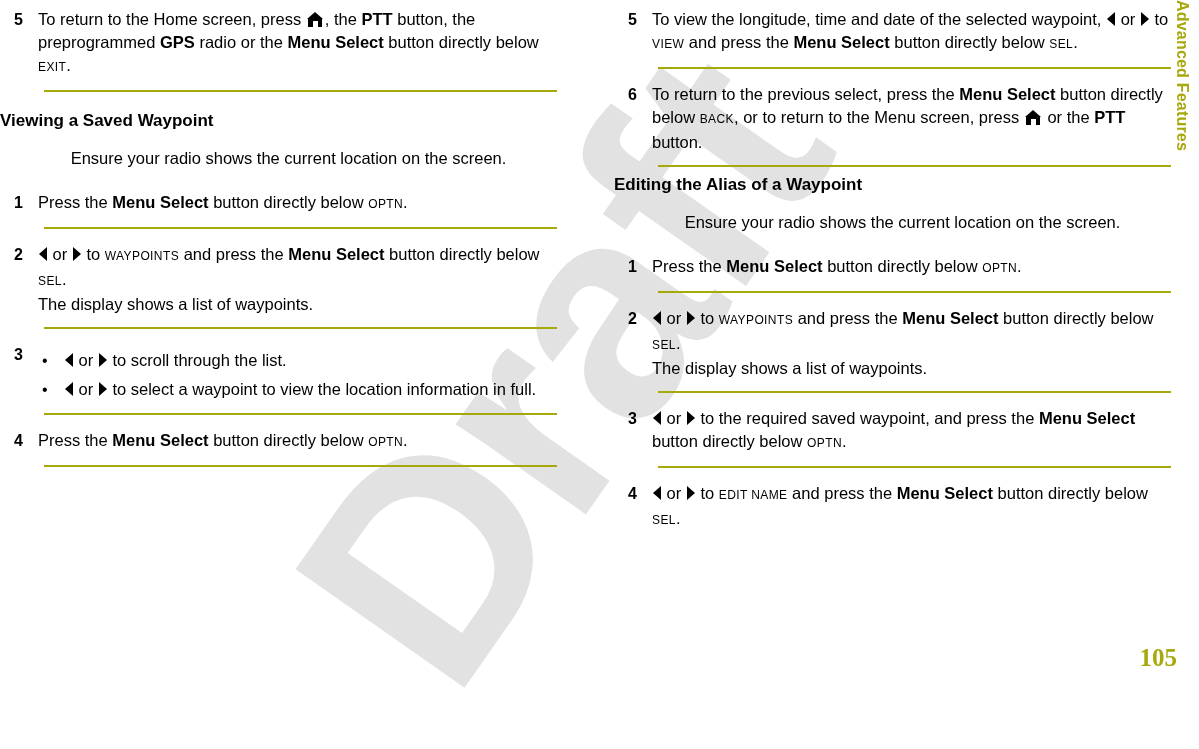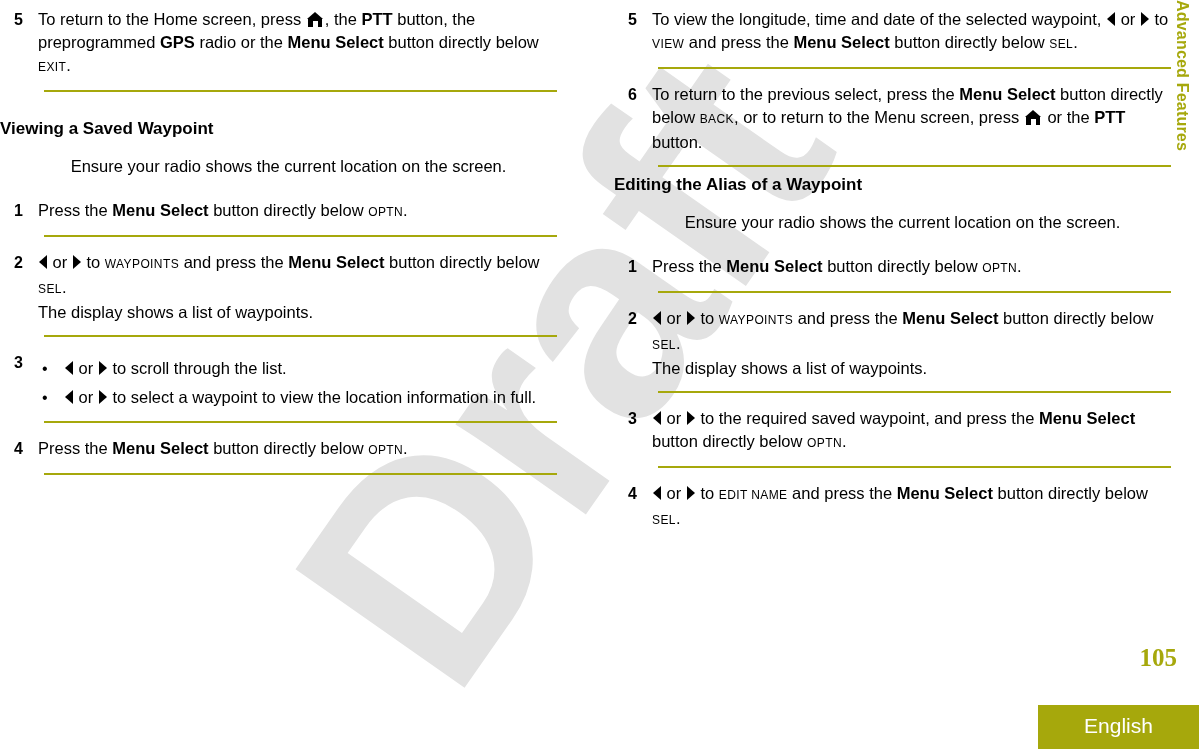"Viewing a Saved Waypoint" div.heading { margin-top: 26px -> 18px }
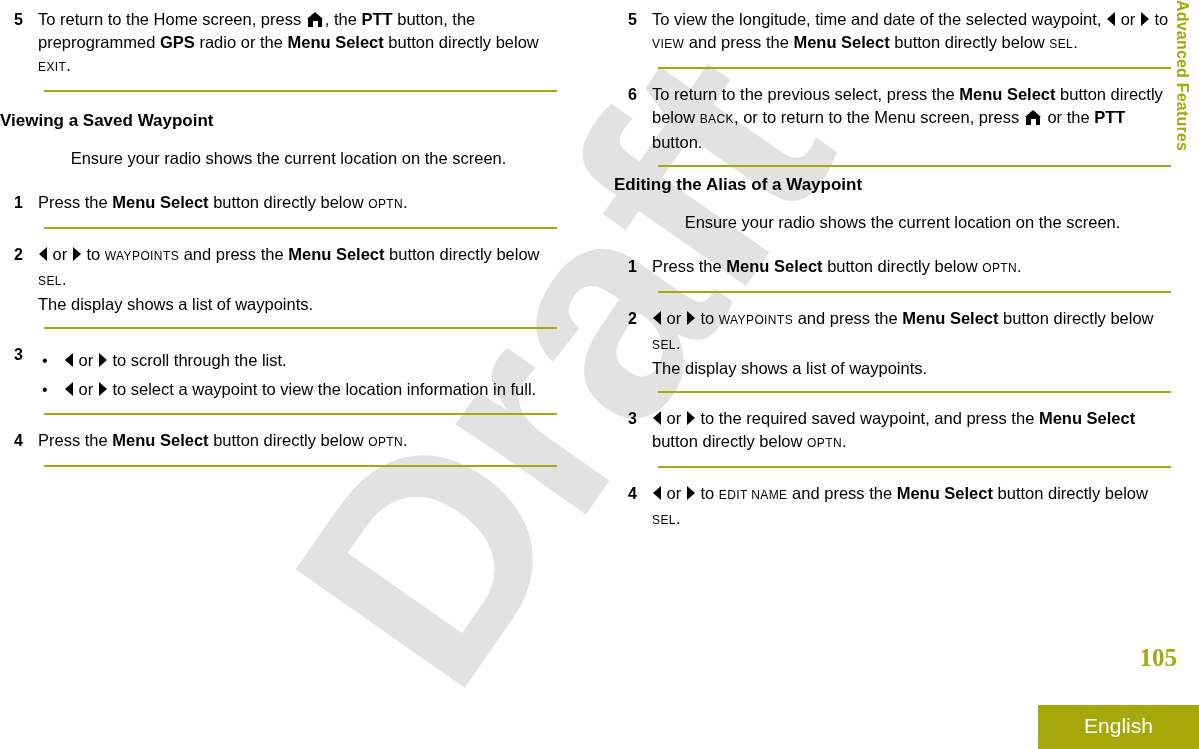"English" div { html: <div> <span>English</span> </div> -> none }
